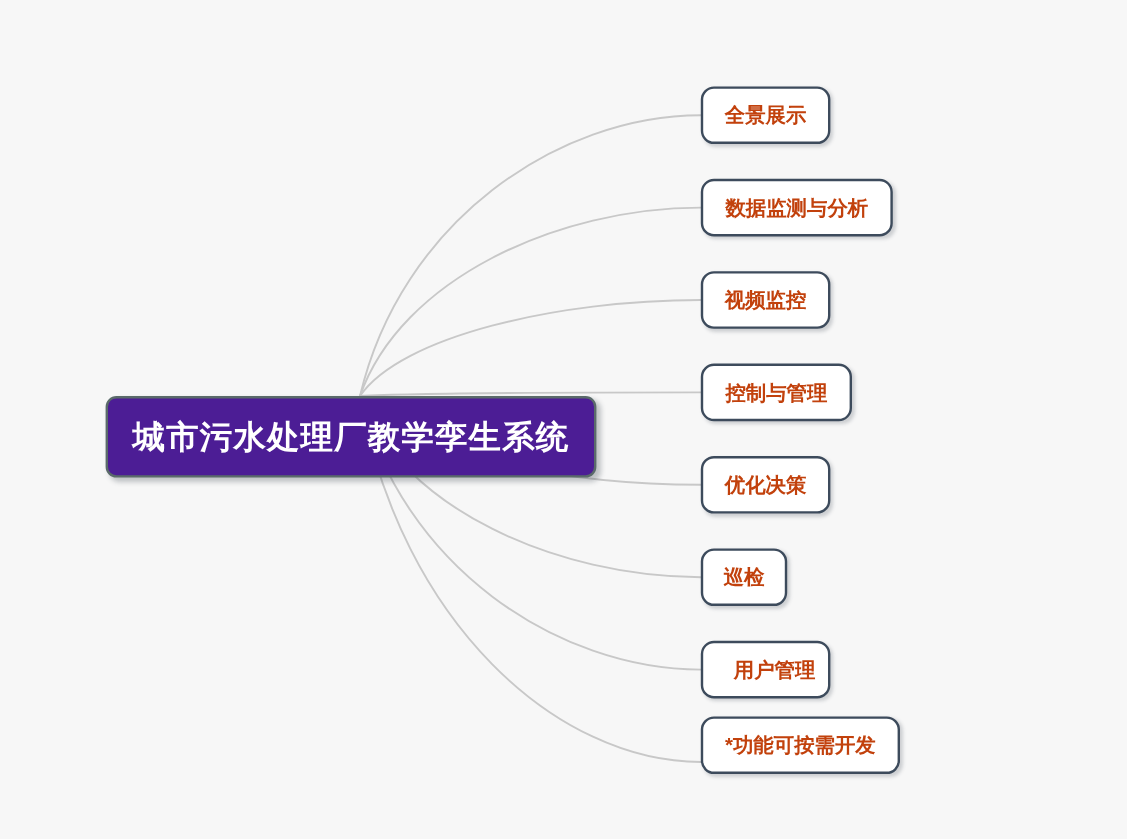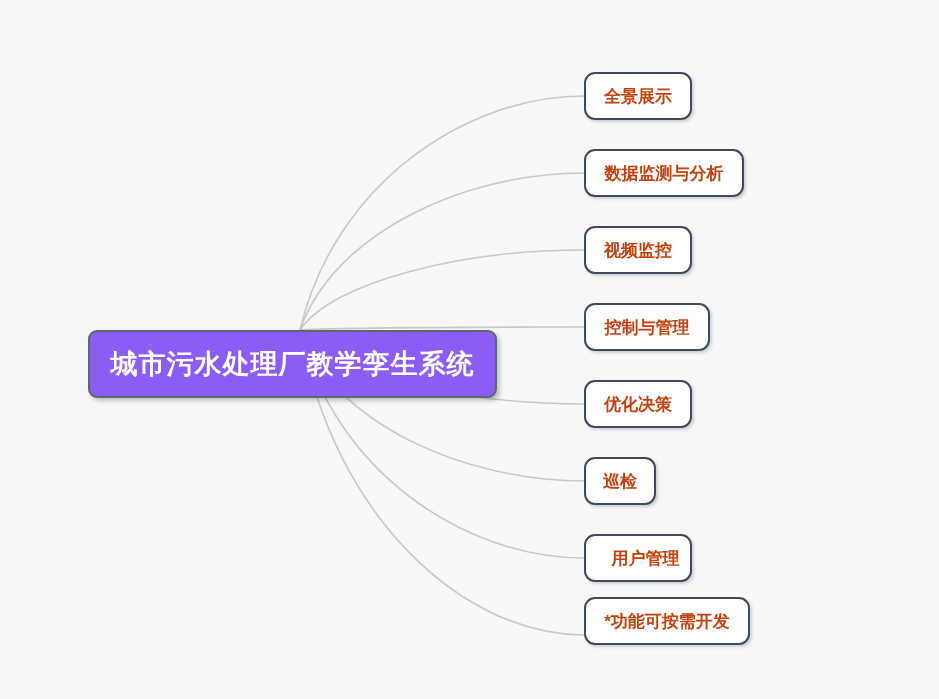"城市污水处理厂教学孪生系统" .root-node { background: #8b5cf6 -> #4c1d95 }
